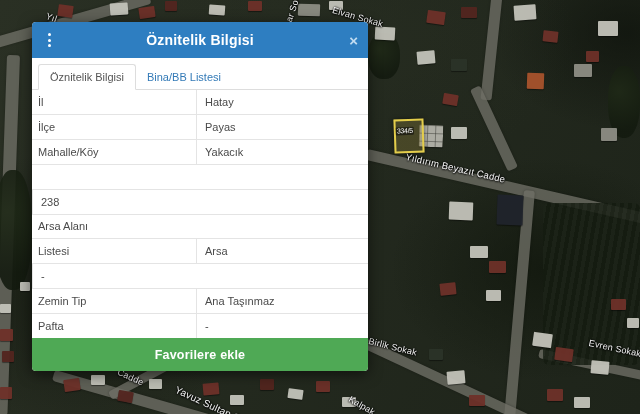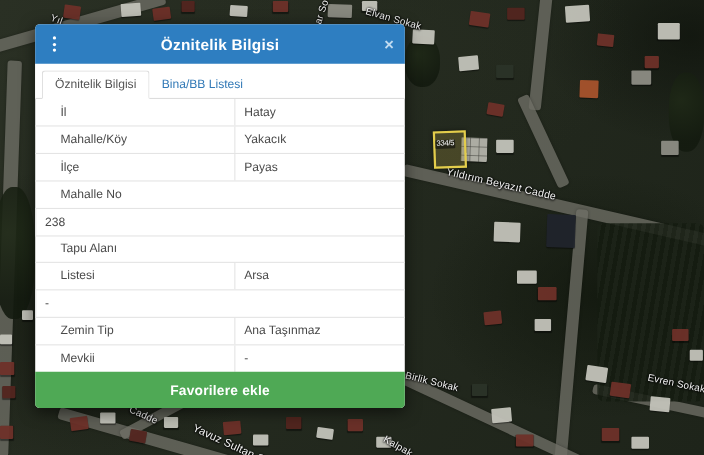"İl" .acell-l { padding-left: 23px -> 6px }
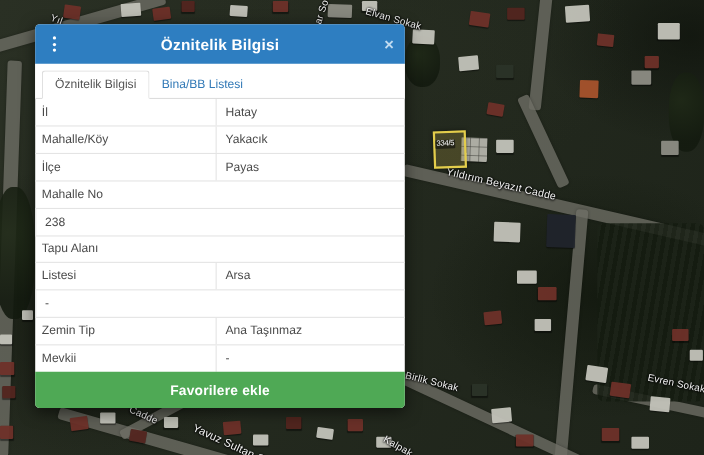"Mahalle/Köy" div.arow { order: before "İlçe" -> after "İlçe" }
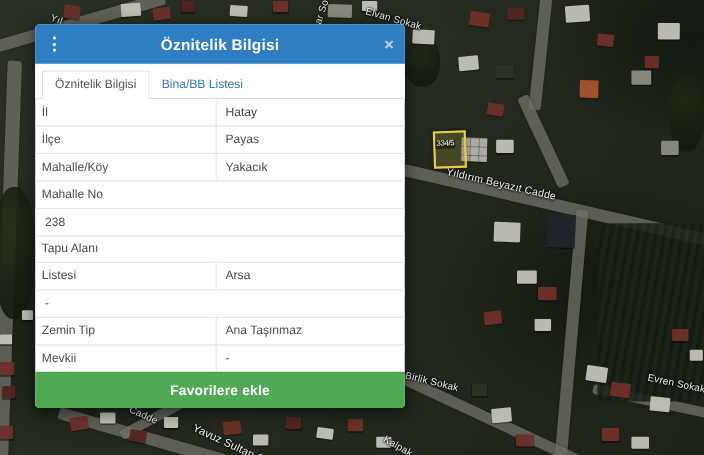"Mahalle No" div.acell-l { html: <div>Mahalle No</div> -> none }
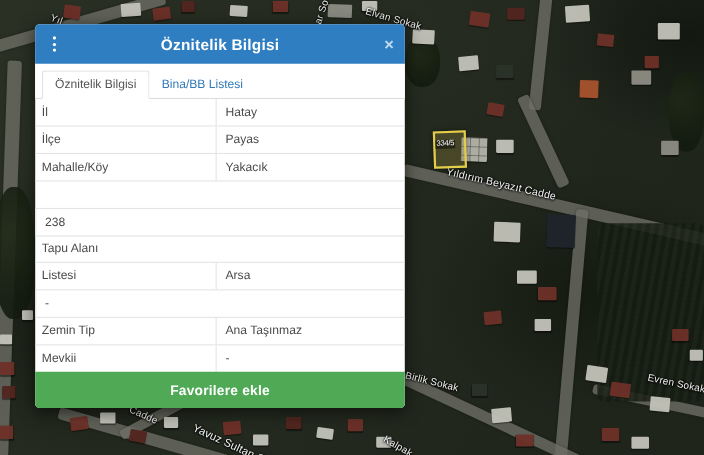"Tapu Alanı" div.acell-l { text: Tapu -> Arsa }
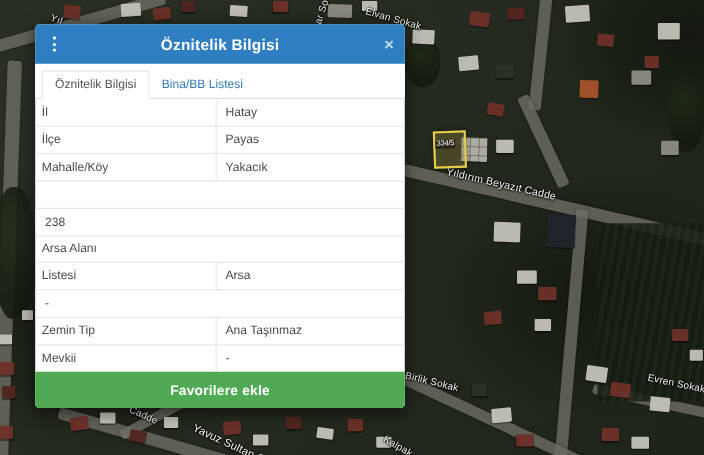"Mevkii" div.acell-l { text: Mevkii -> Pafta }
